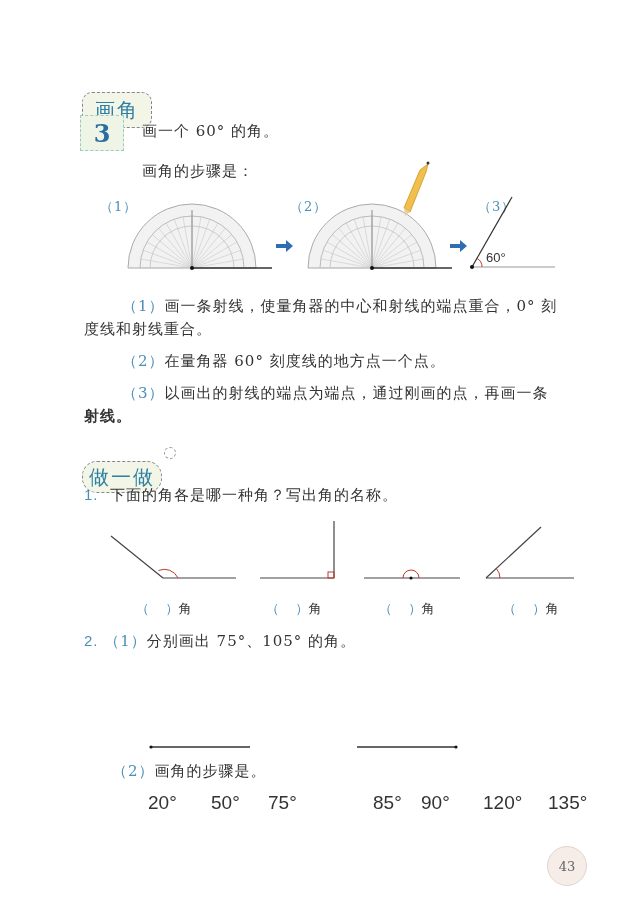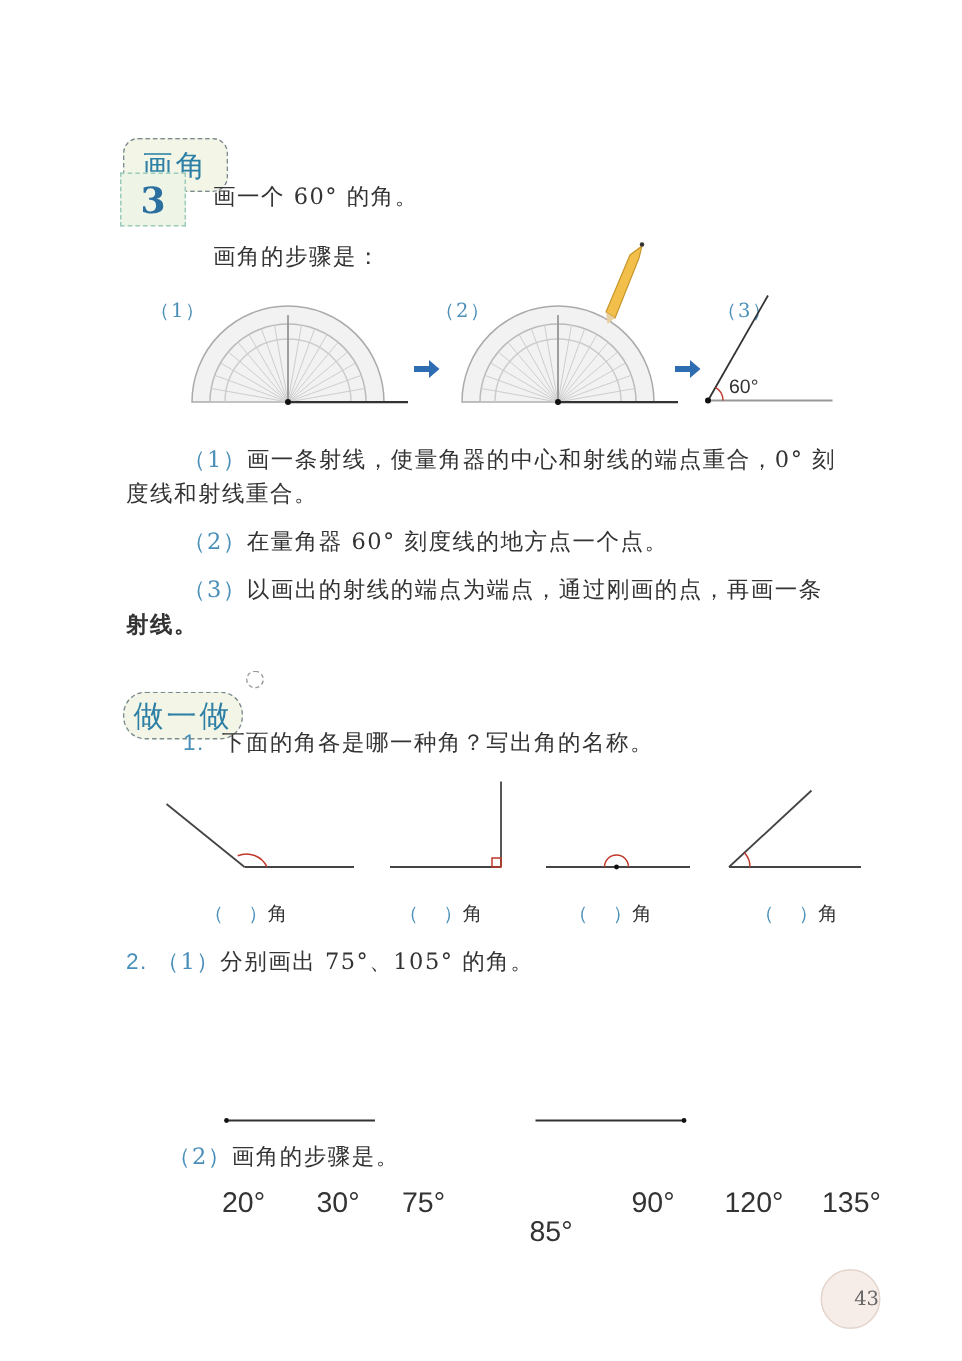"1. 下面的角各是哪一种角？写出角的名称。" div.txt { margin-left: 38px -> none }
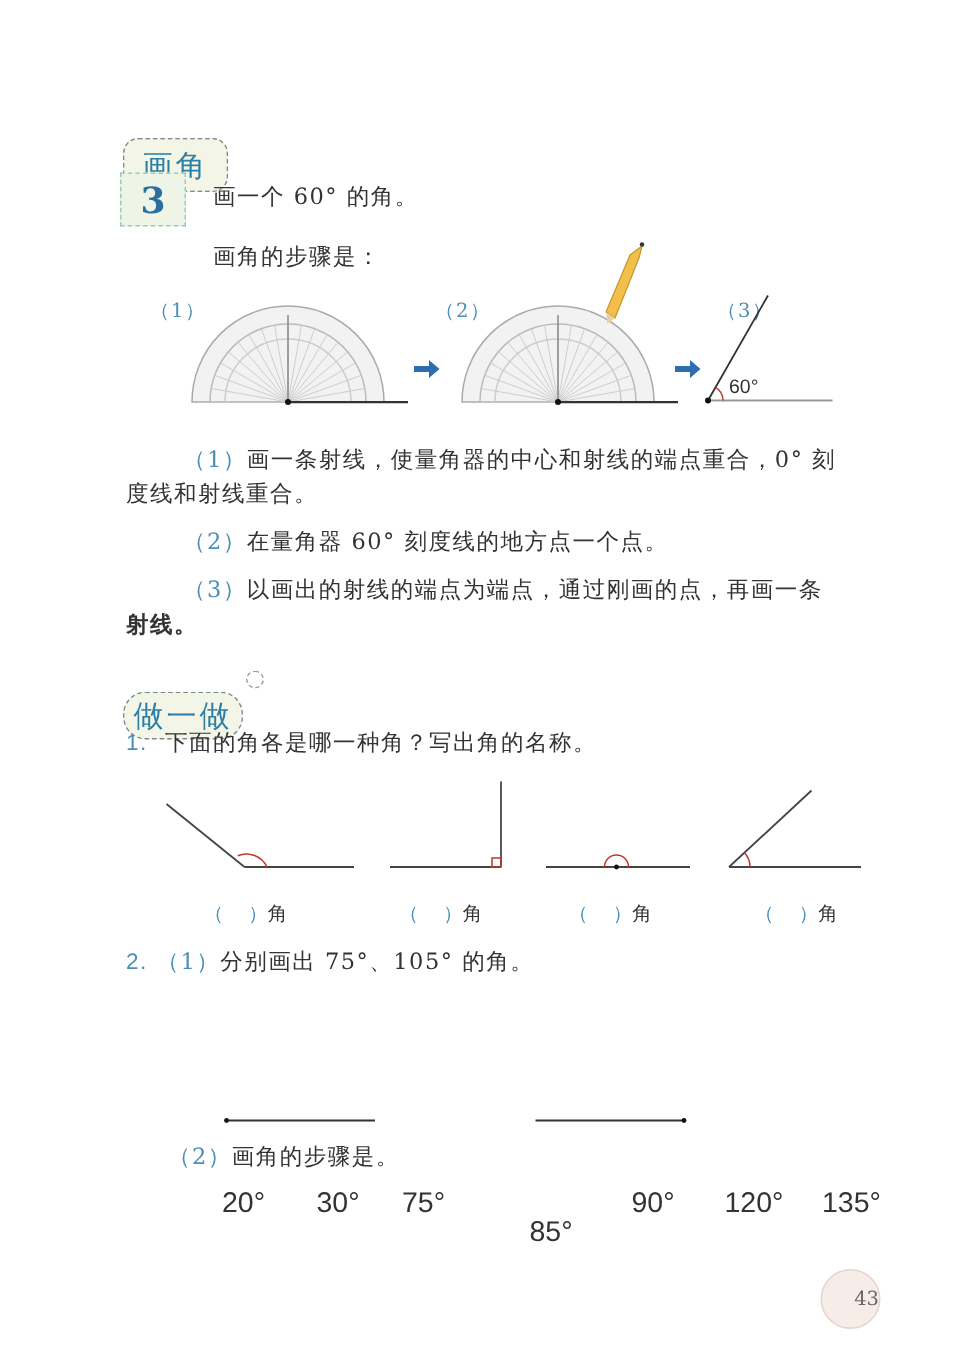"30°" div.deg-item { text: 30 -> 50 }
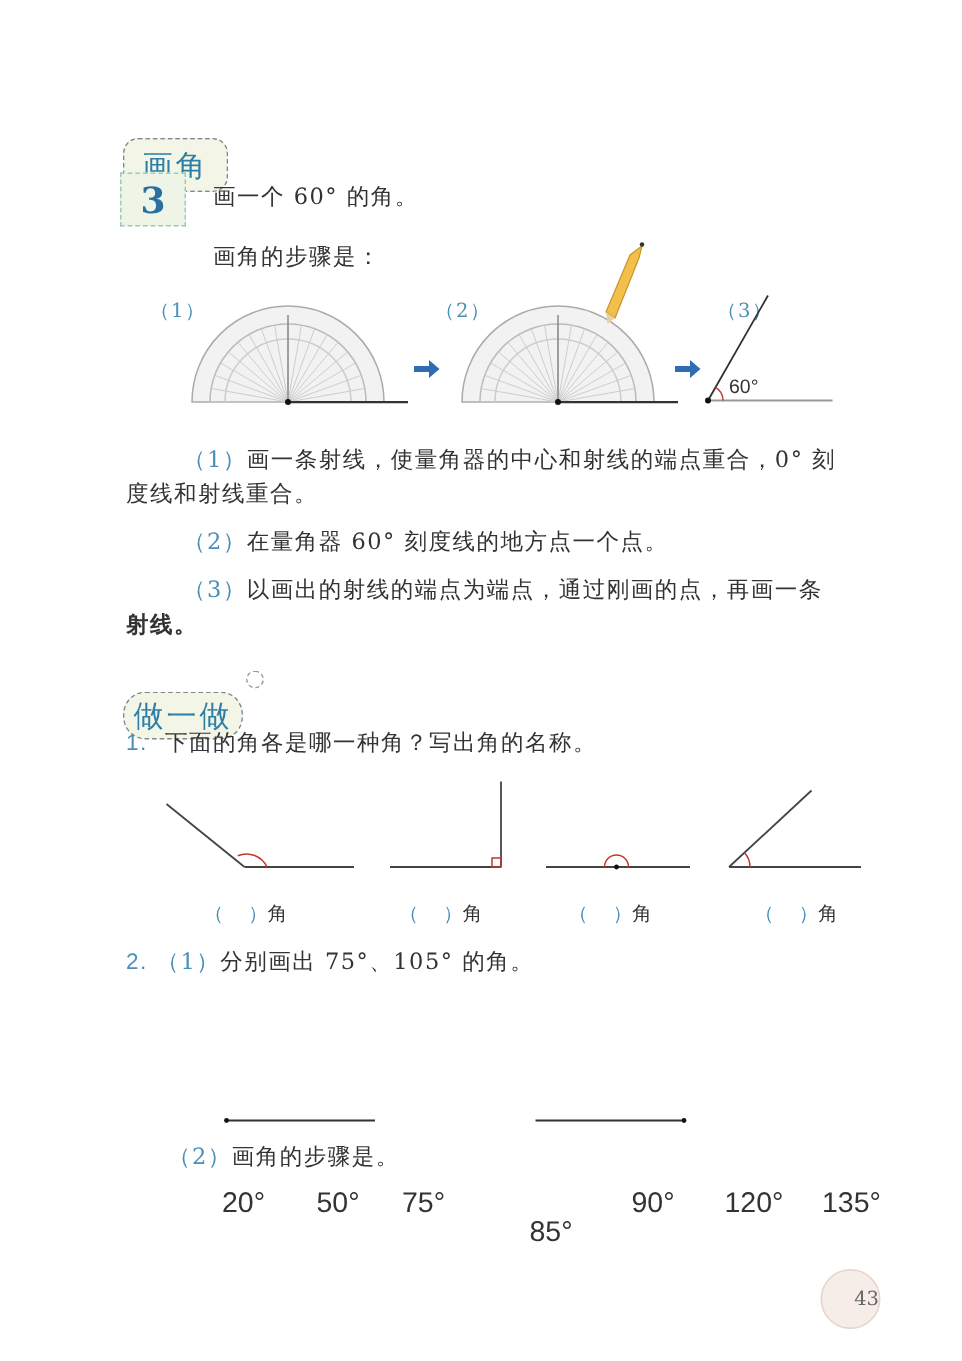"85°" div.deg-item { left: 353px -> 373px; margin-top: 19px -> none }
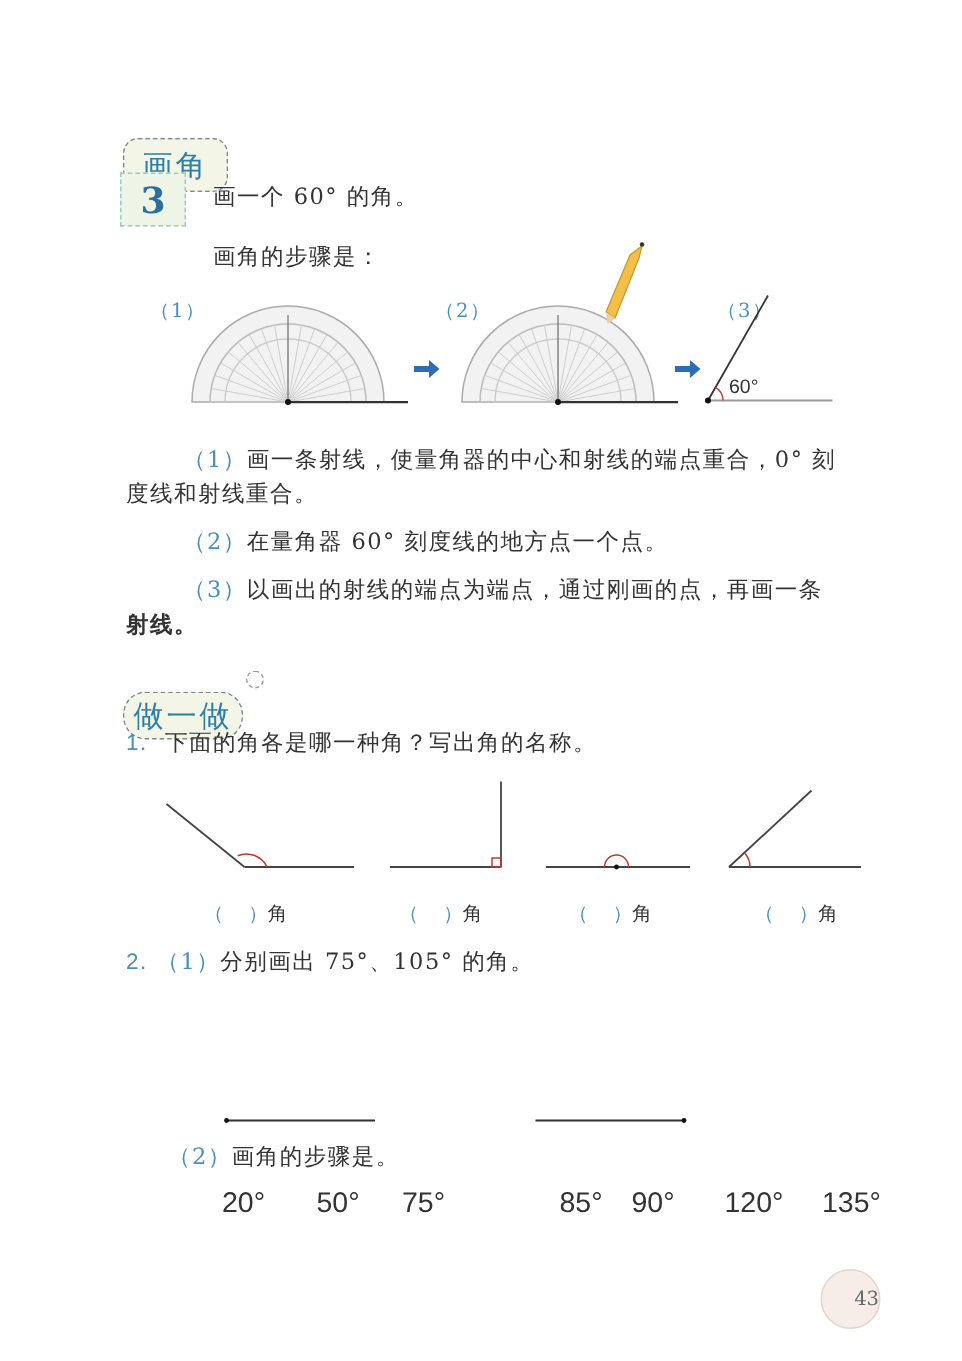"43" .page-num { justify-content: flex-end -> center }
